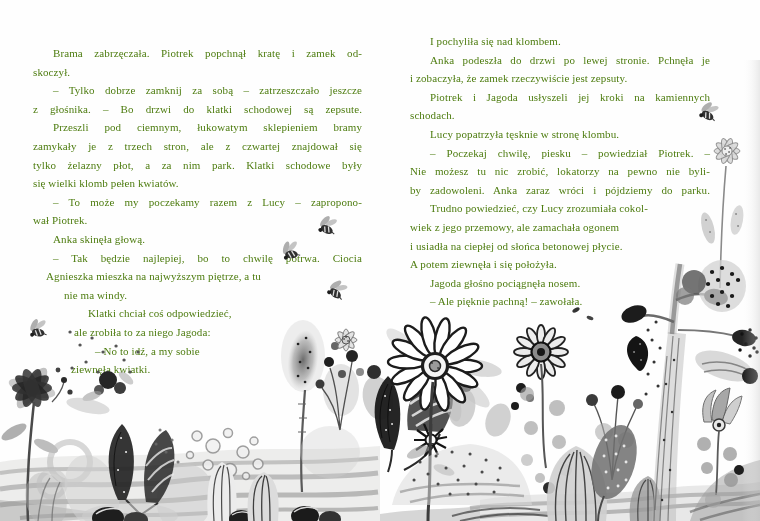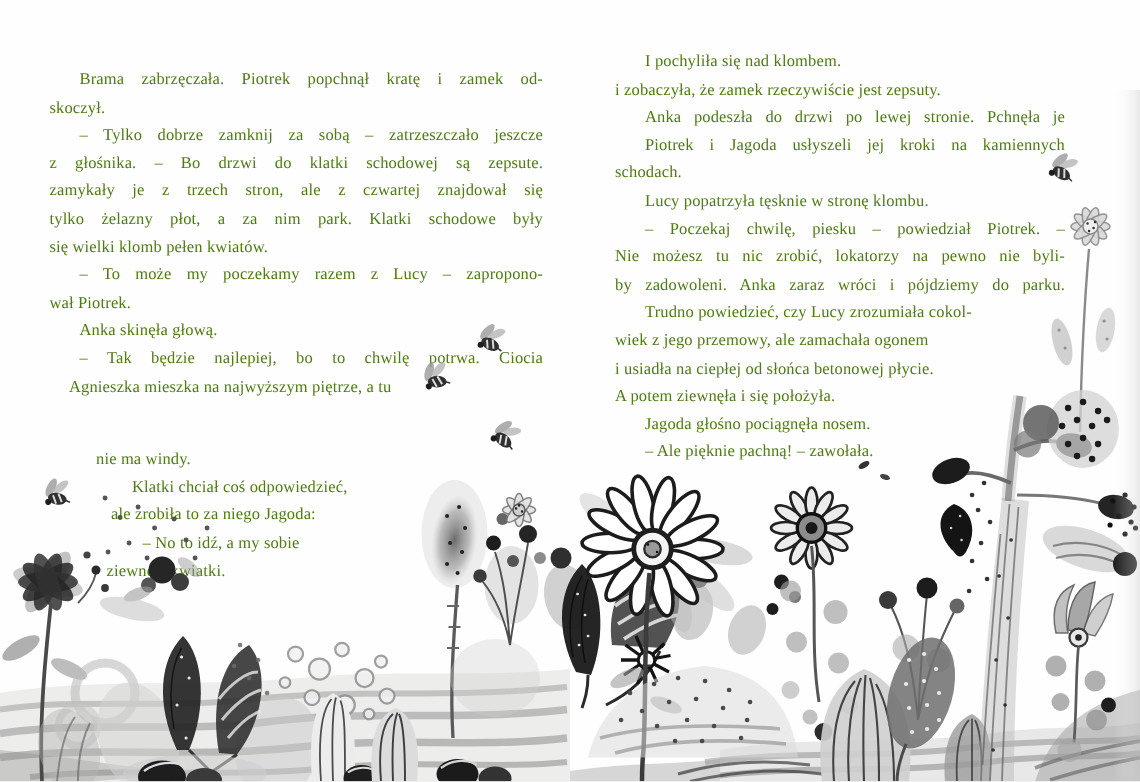"i zobaczyła, że zamek rzeczywiście" div.l { order: before "Anka podeszła do drzwi po" -> after "Anka podeszła do drzwi po" }
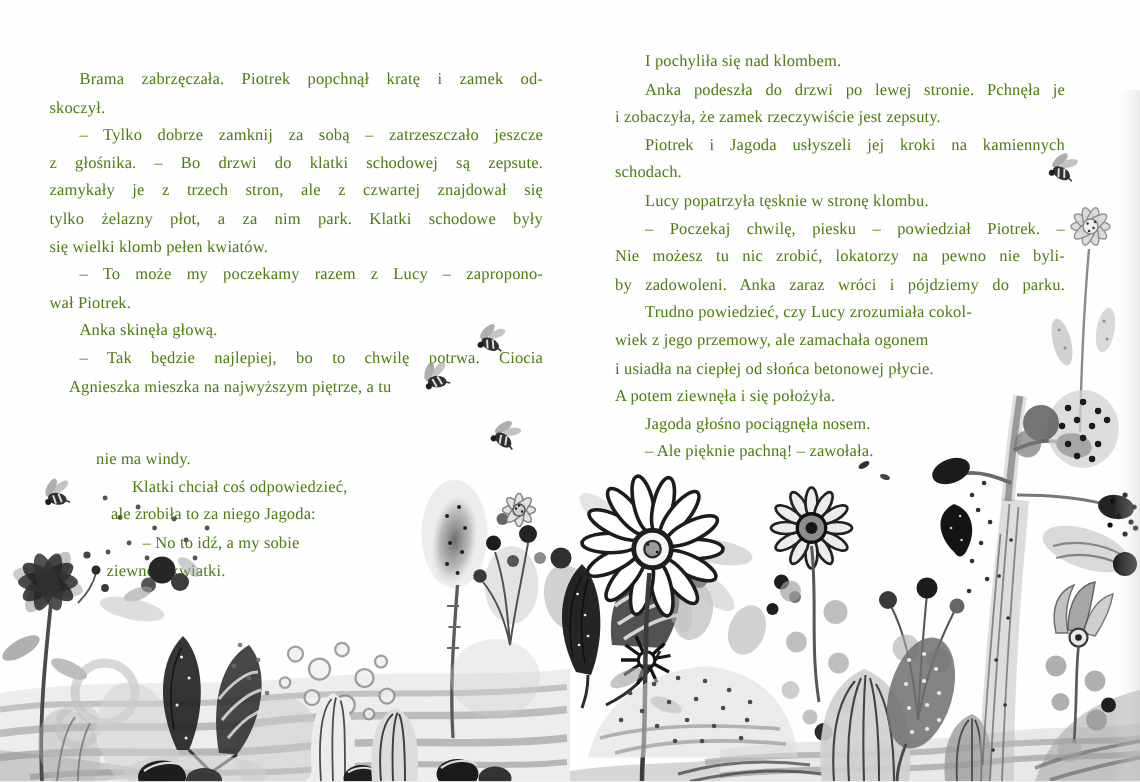"Przeszli pod ciemnym, łukowatym" div.l { html: none -> <div>Przeszli pod ciemnym, łukowatym sklepieniem bramy</div> }
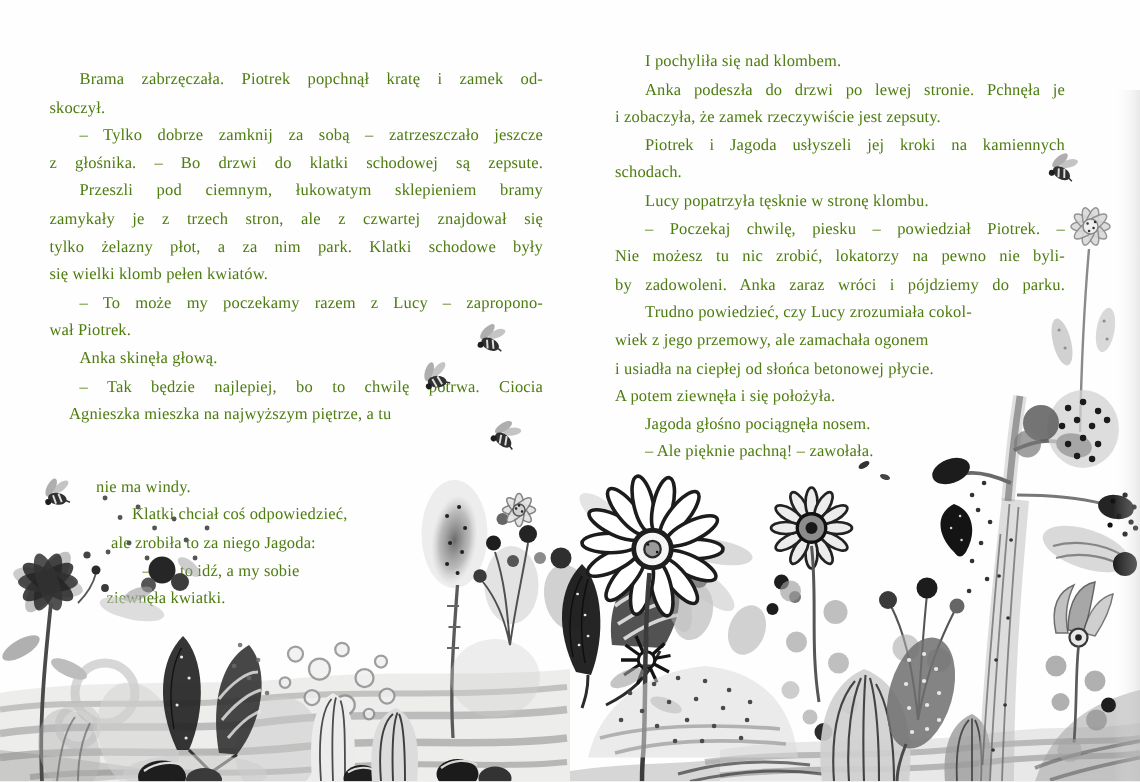"nie ma windy." .b { margin-top: 30px -> none }
